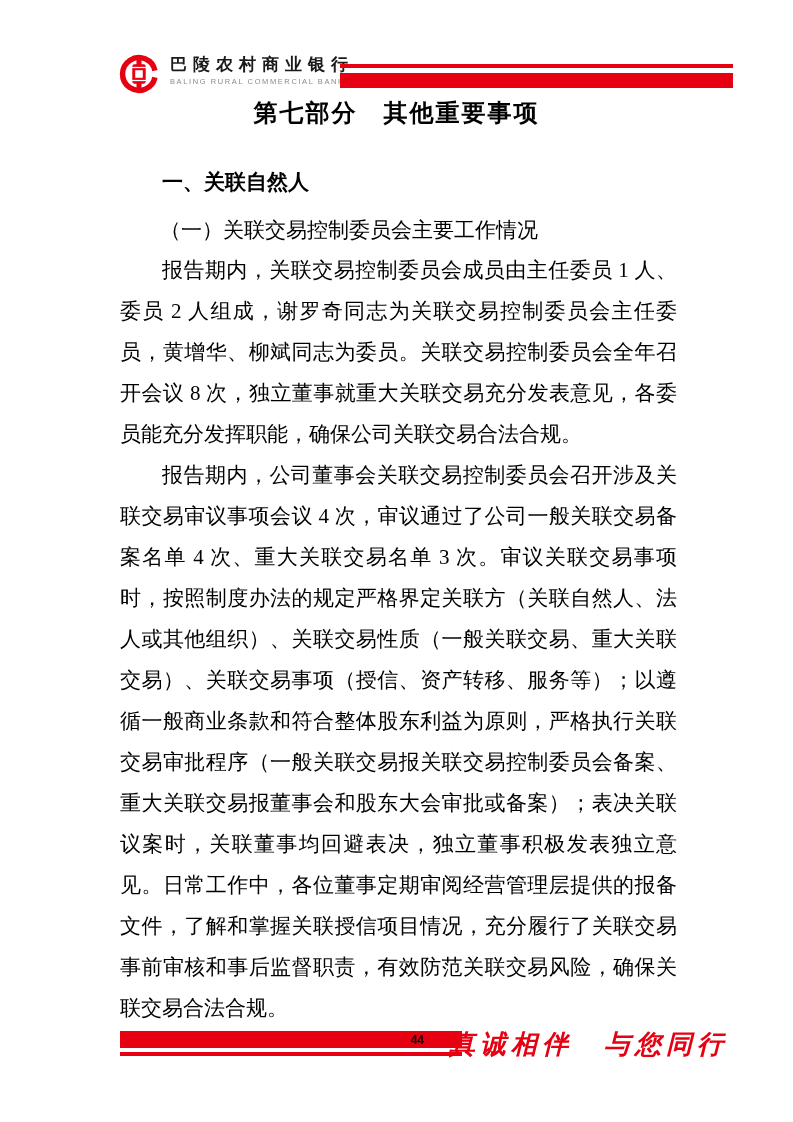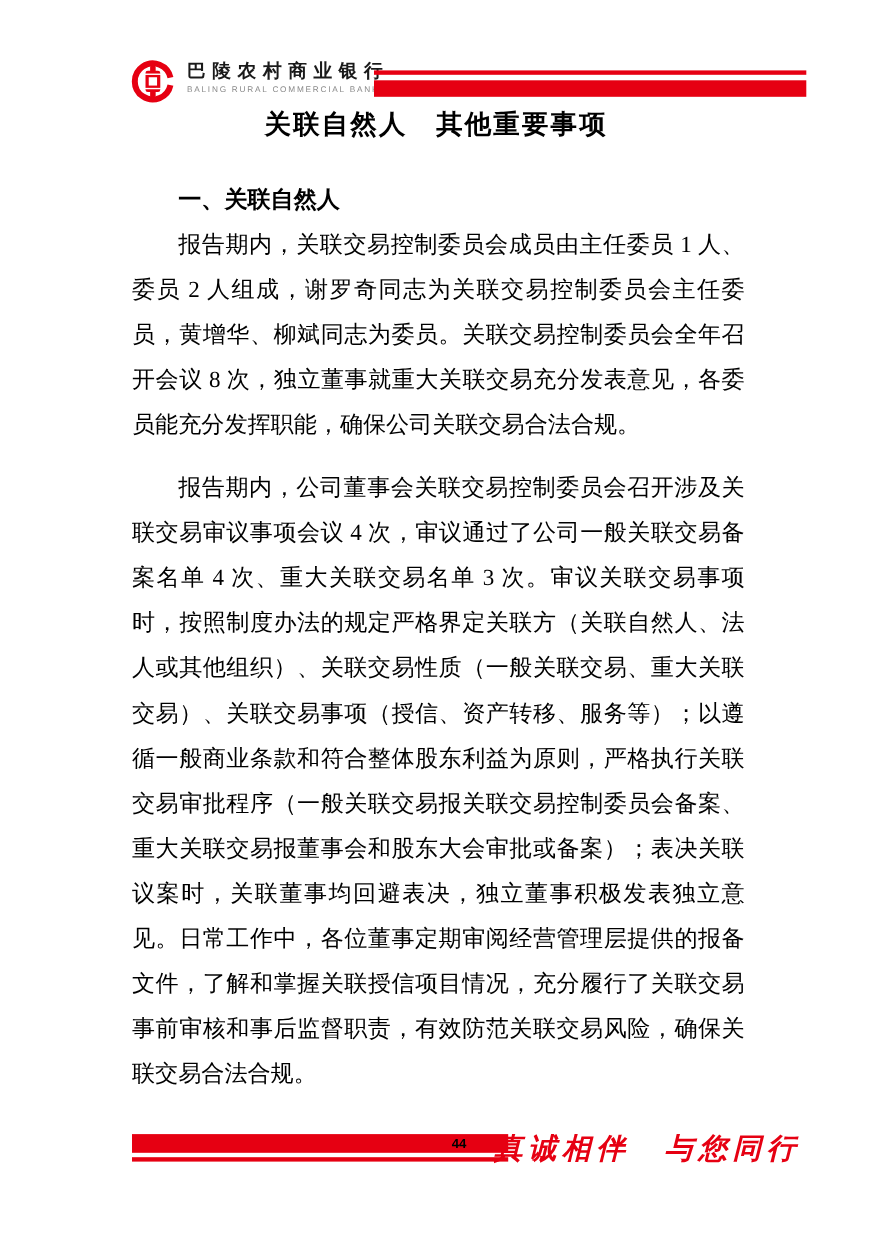"关联自然人 其他重要事项" div.doc-title { text: 关联自然人 -> 第七部分 }
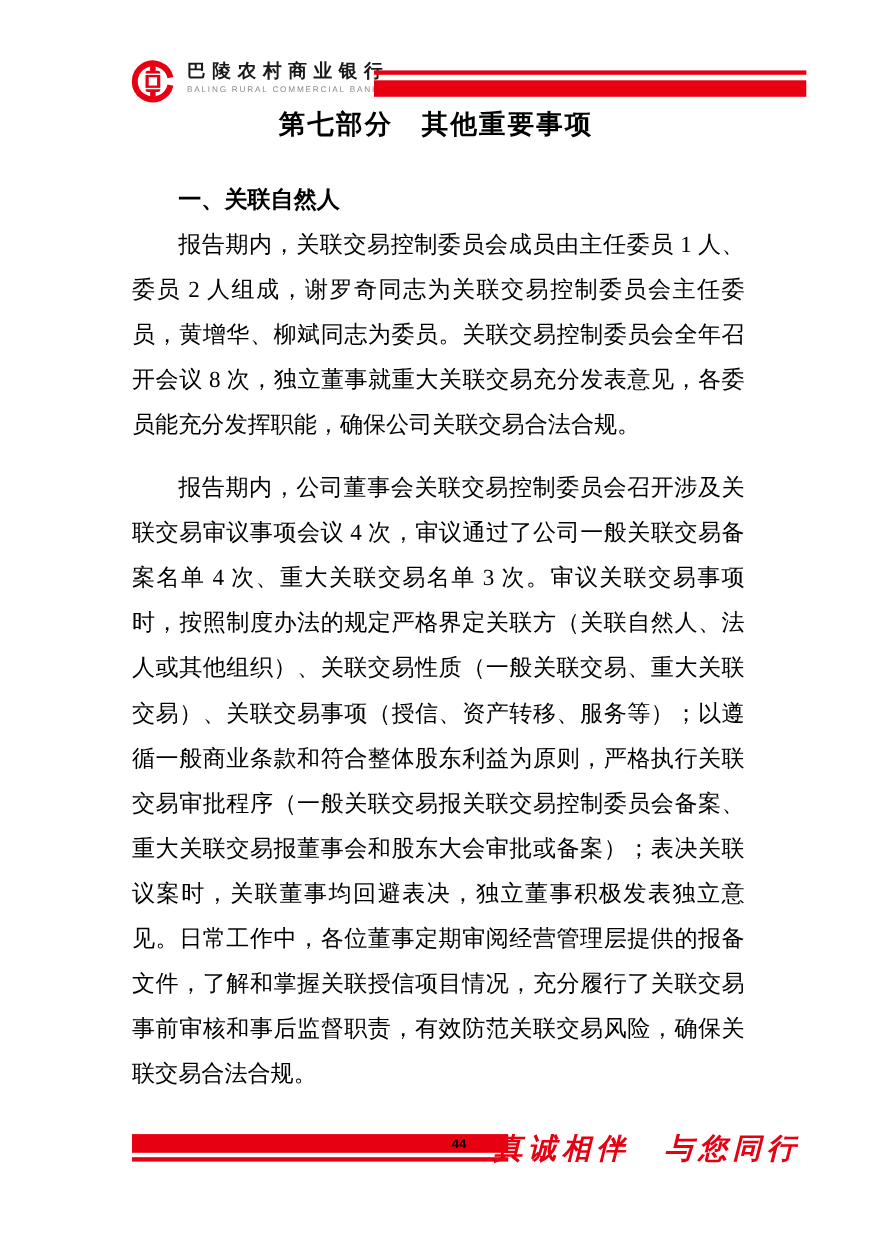"（一）关联交易控制委员会主要工作情况" div.sub-heading { html: none -> <div>（一）关联交易控制委员会主要工作情况</div> }
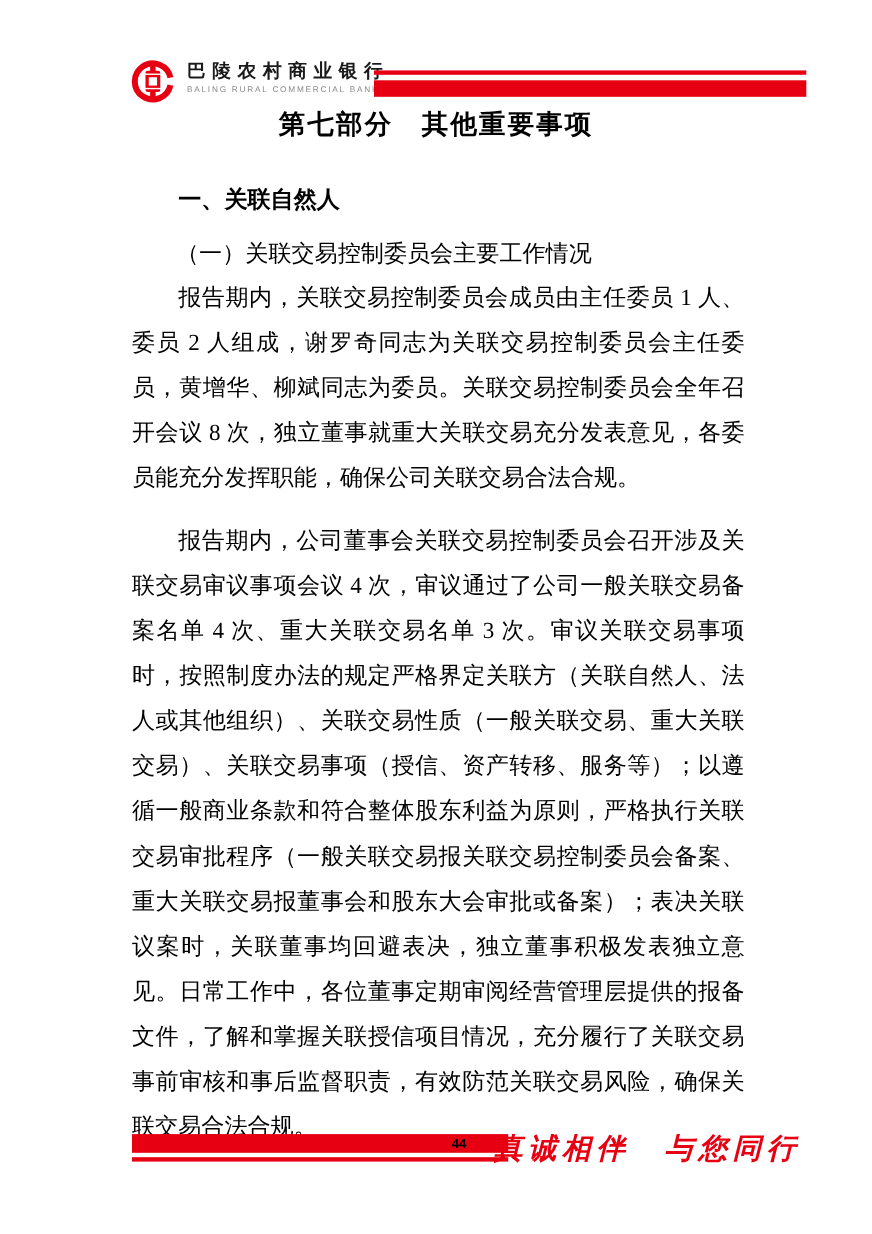"报告期内，公司董事会关联交易控制委员会召开涉及关联交易审议事项会议 4" .body-par + .body-par { margin-top: 16px -> 0 }
